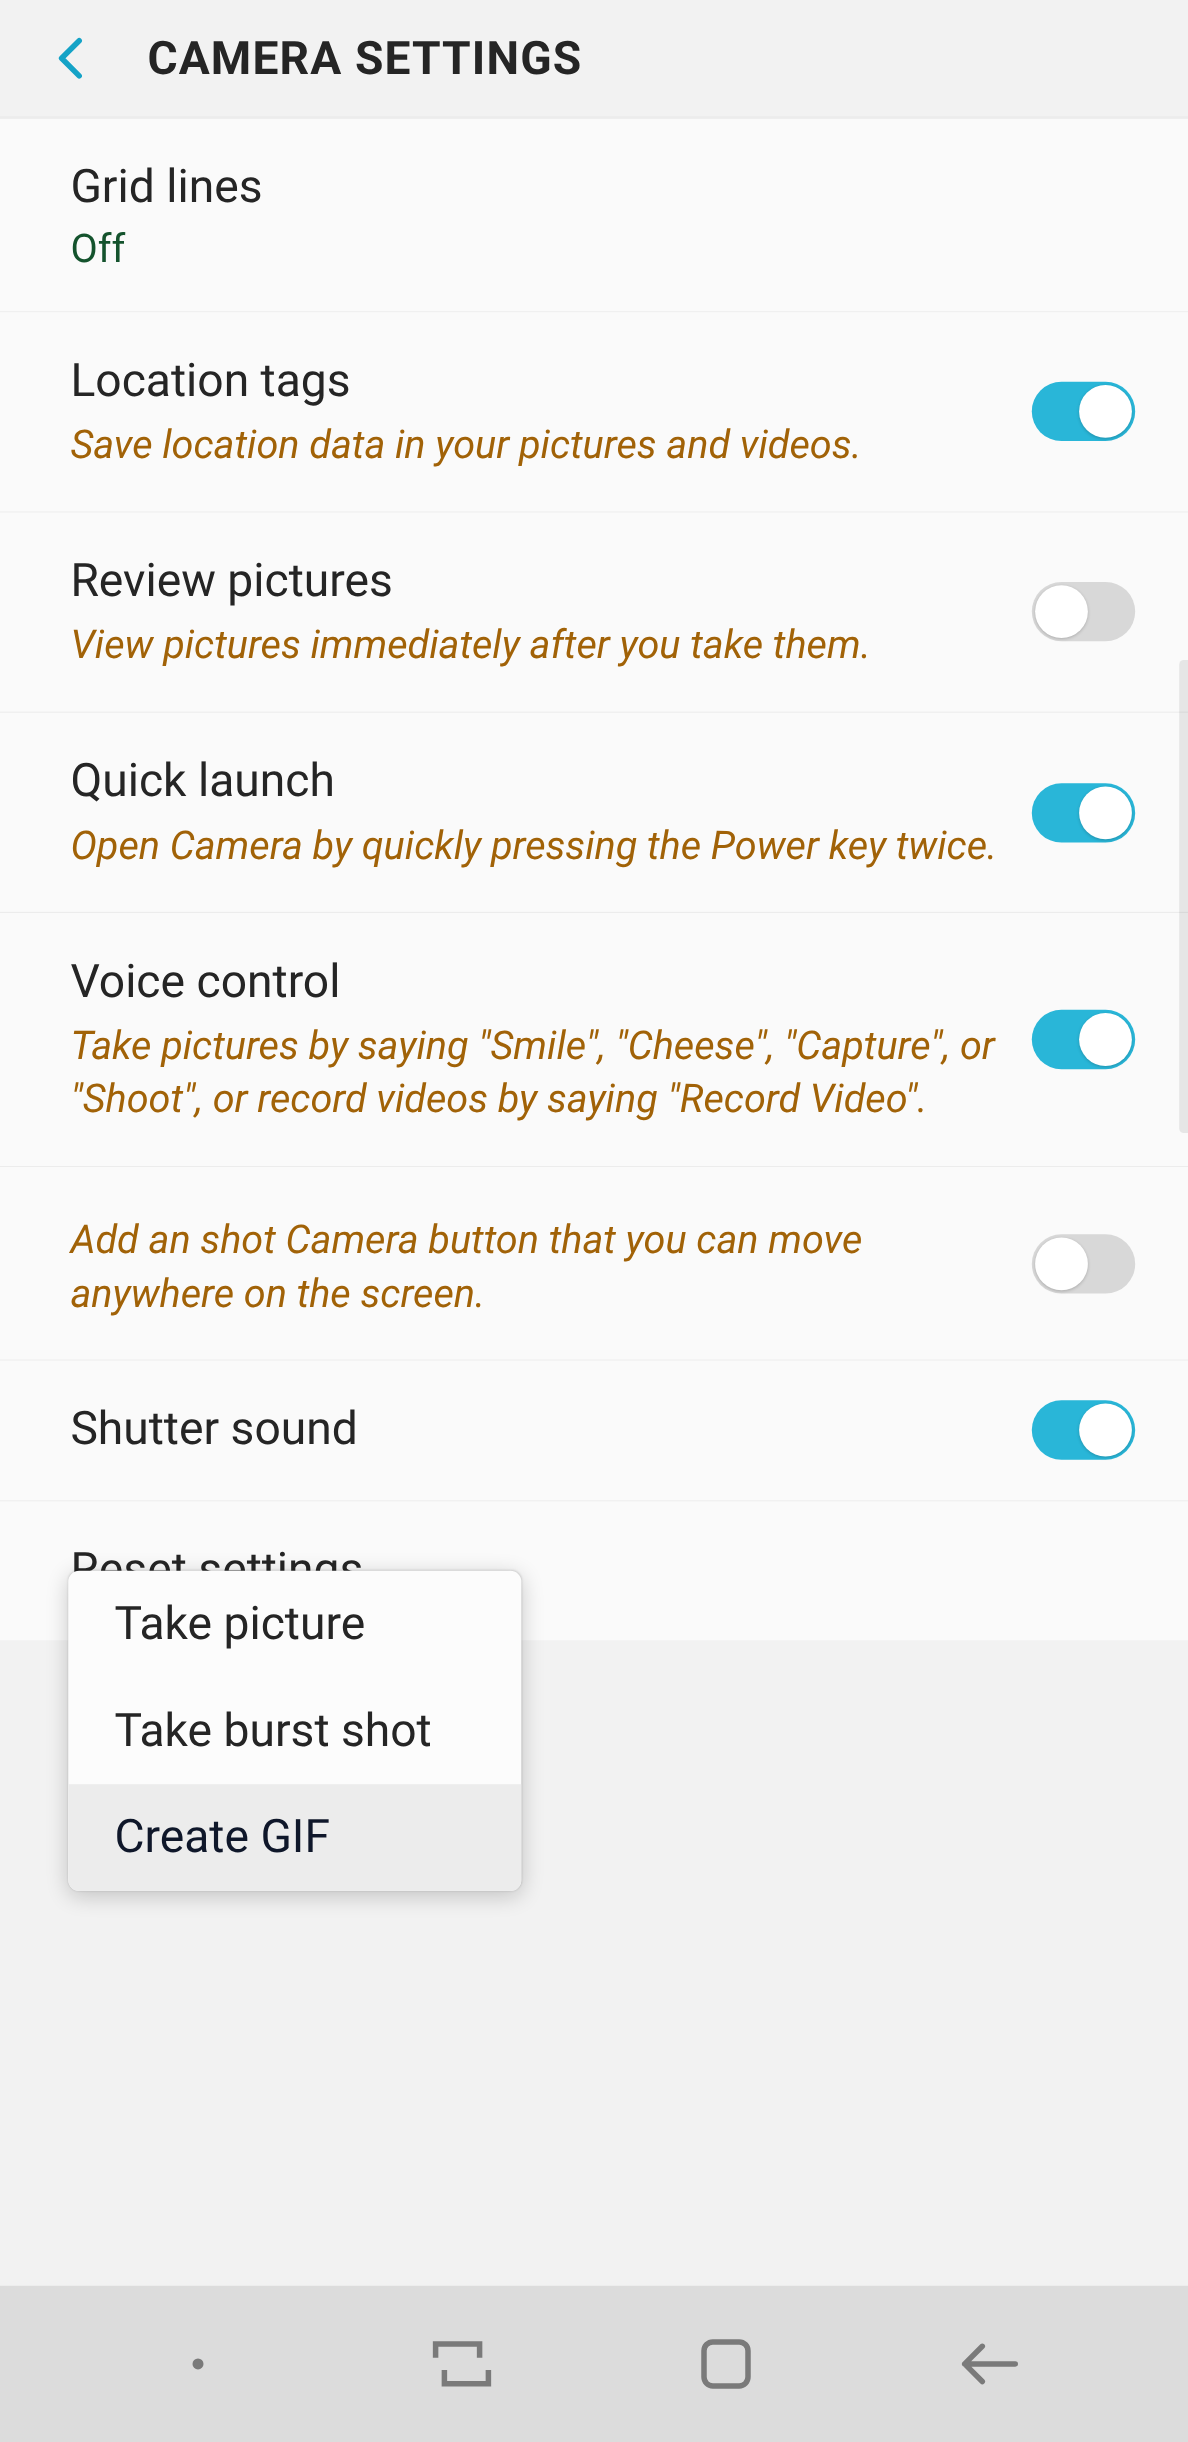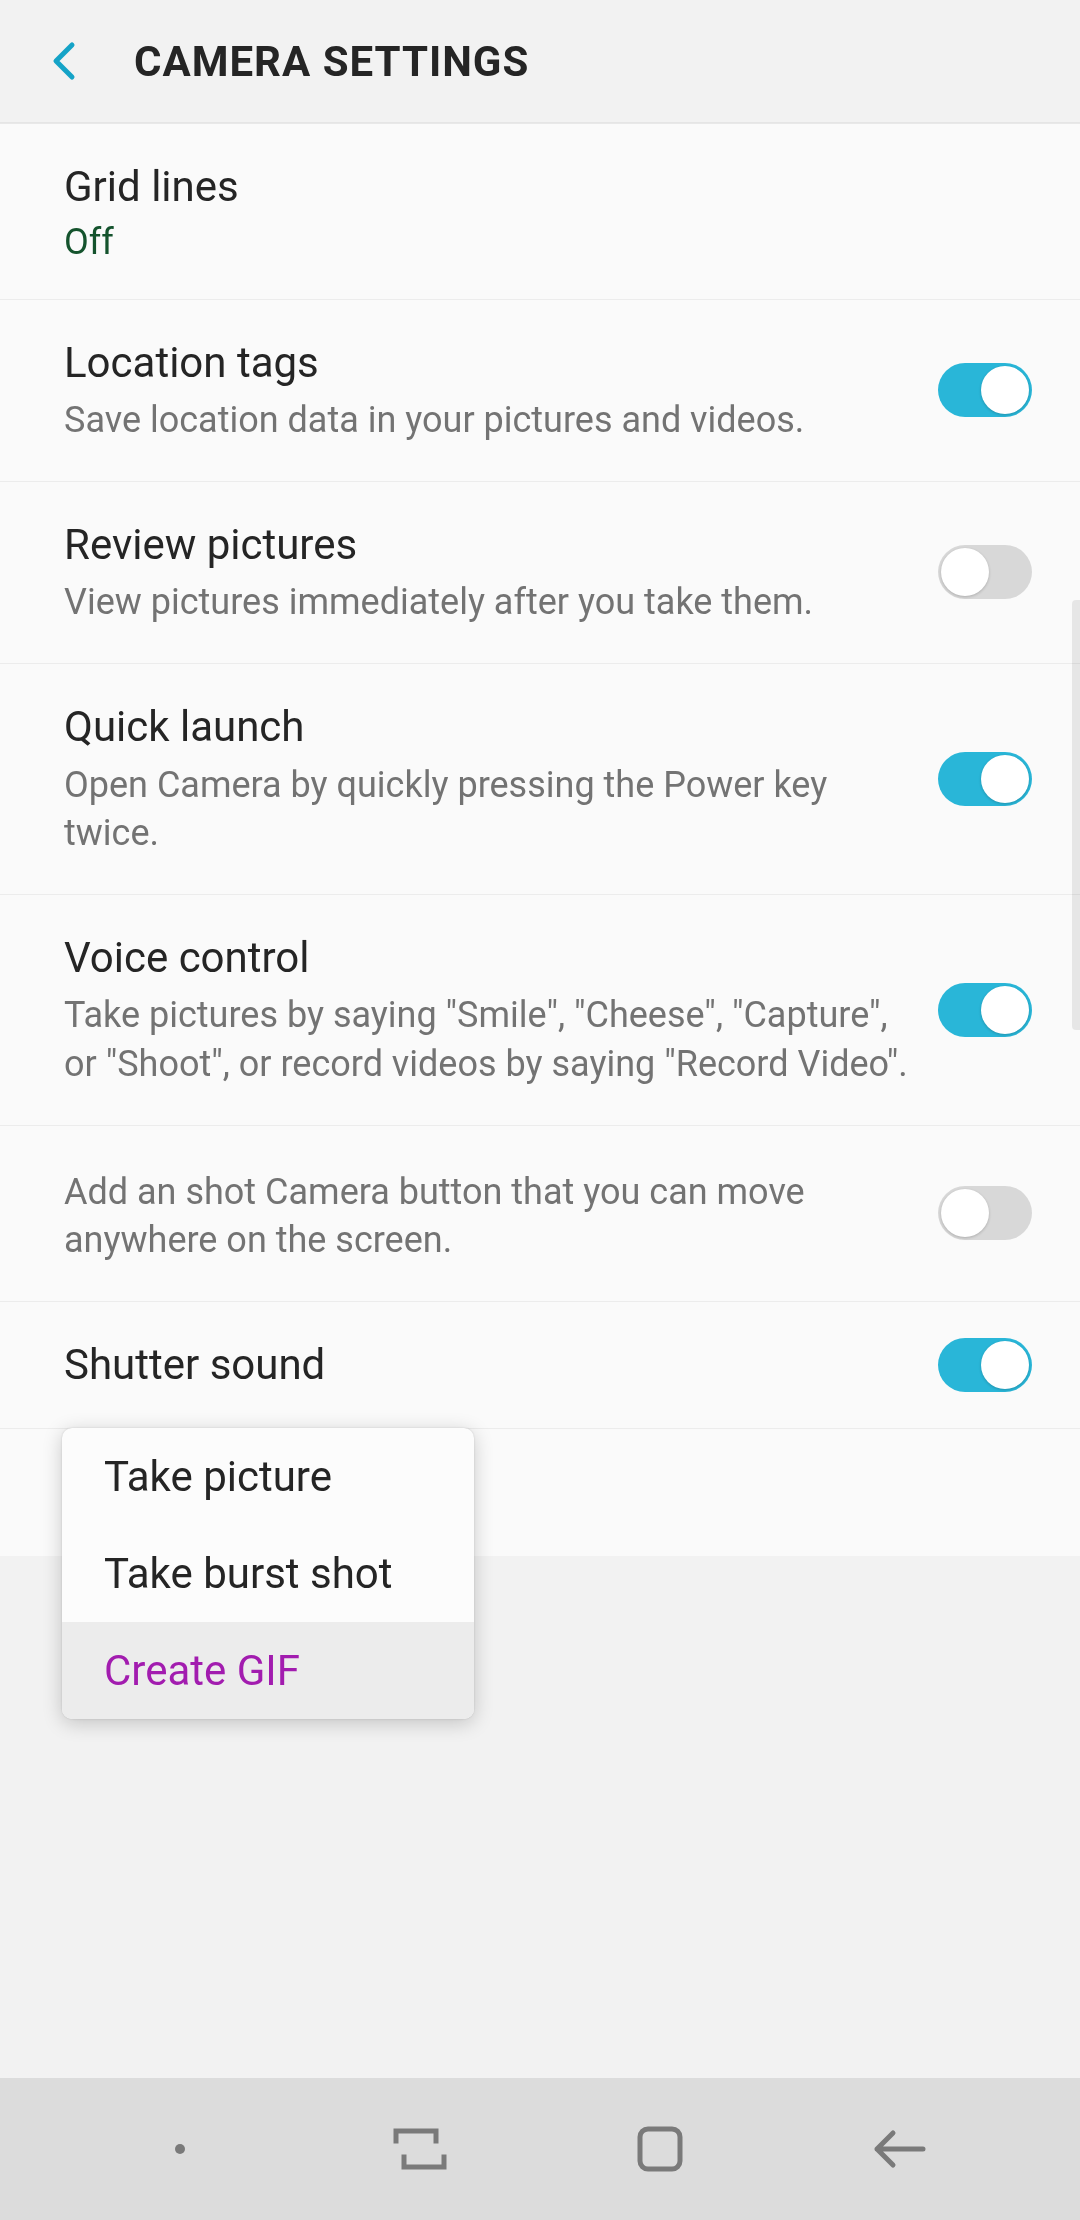"CAMERA SETTINGS" .header { height: 123px -> 107px }
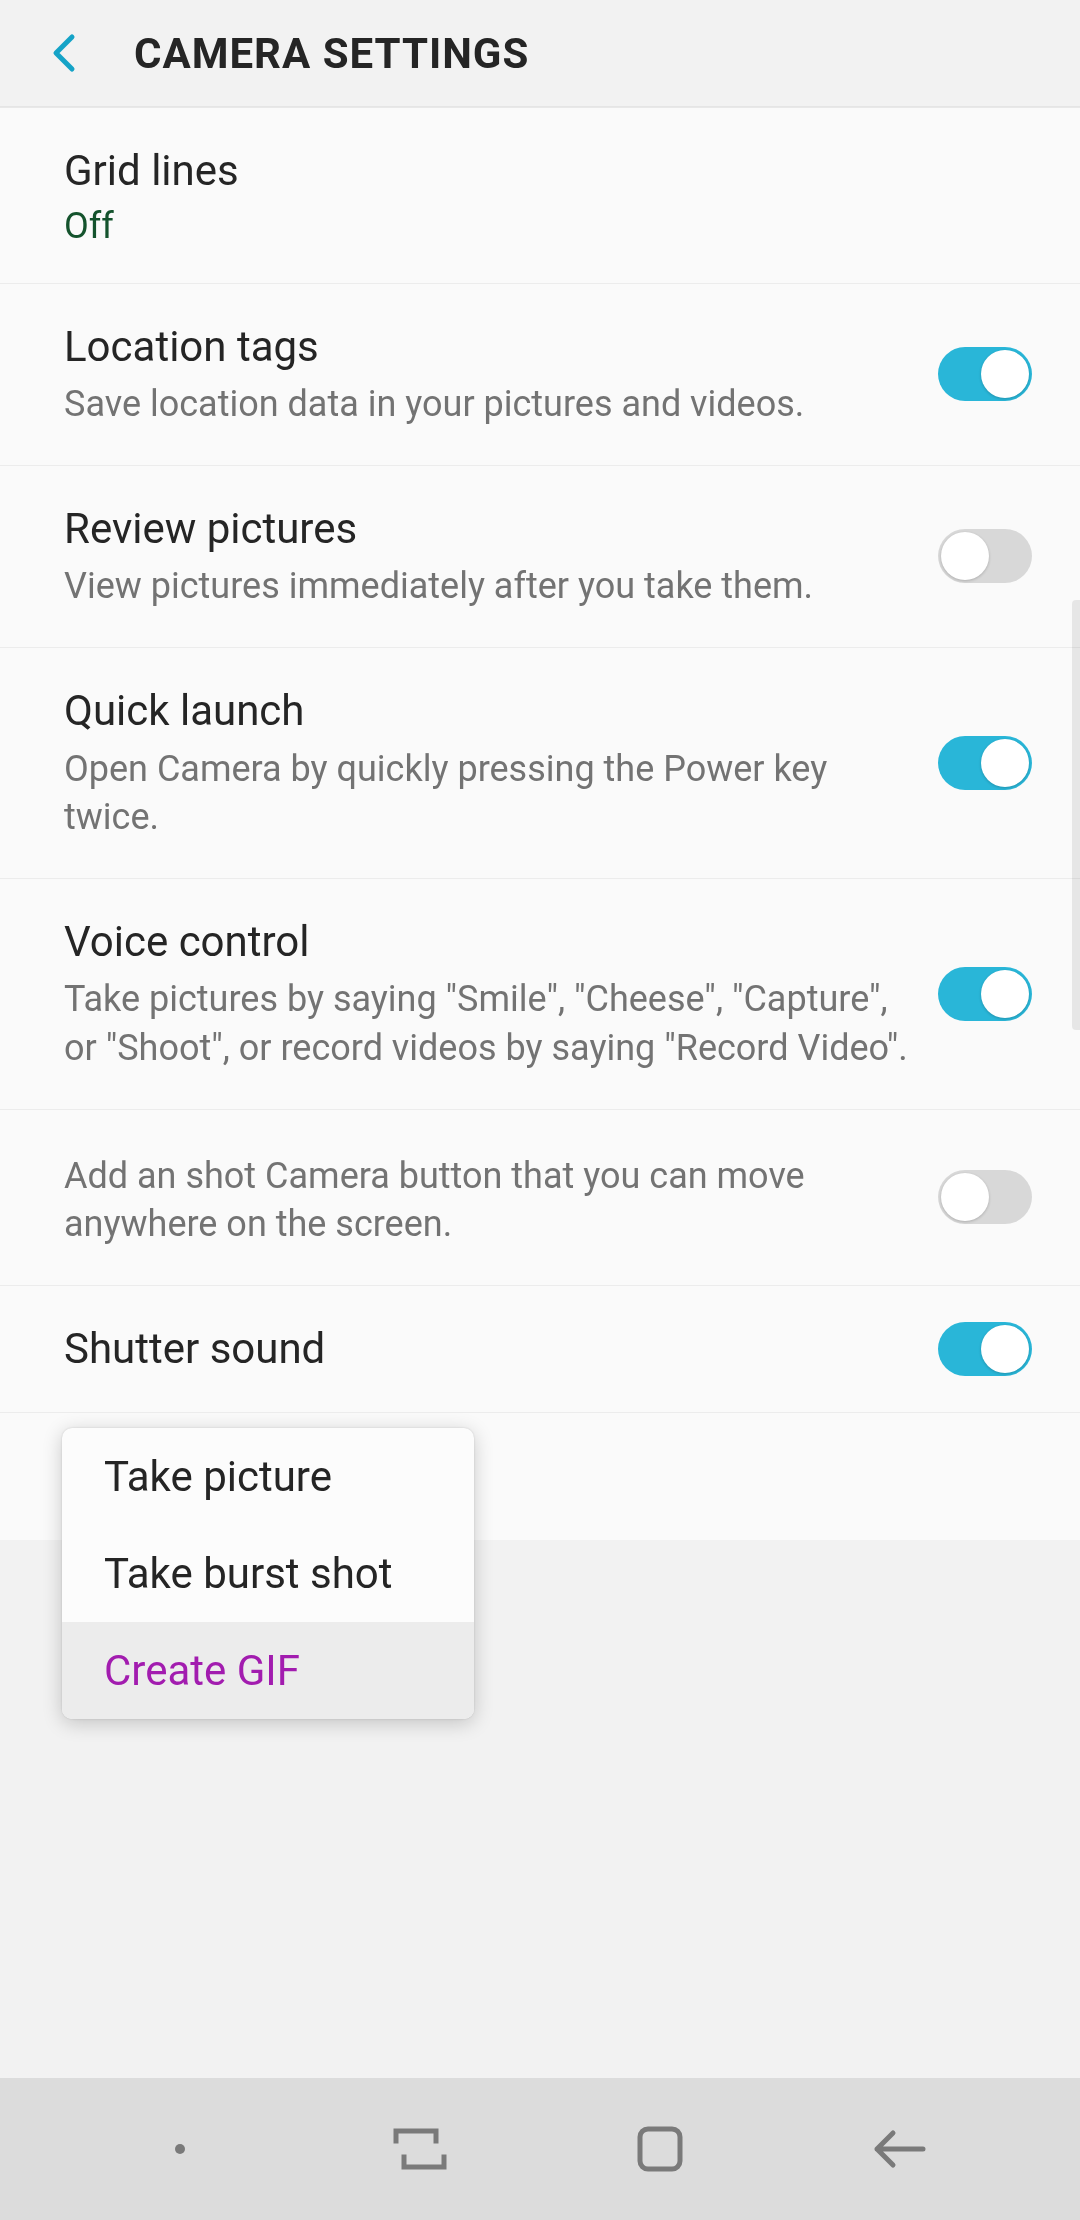"Save location data in your" .setting-subtitle { color: #737373 -> #a16207; font-style: none -> italic }
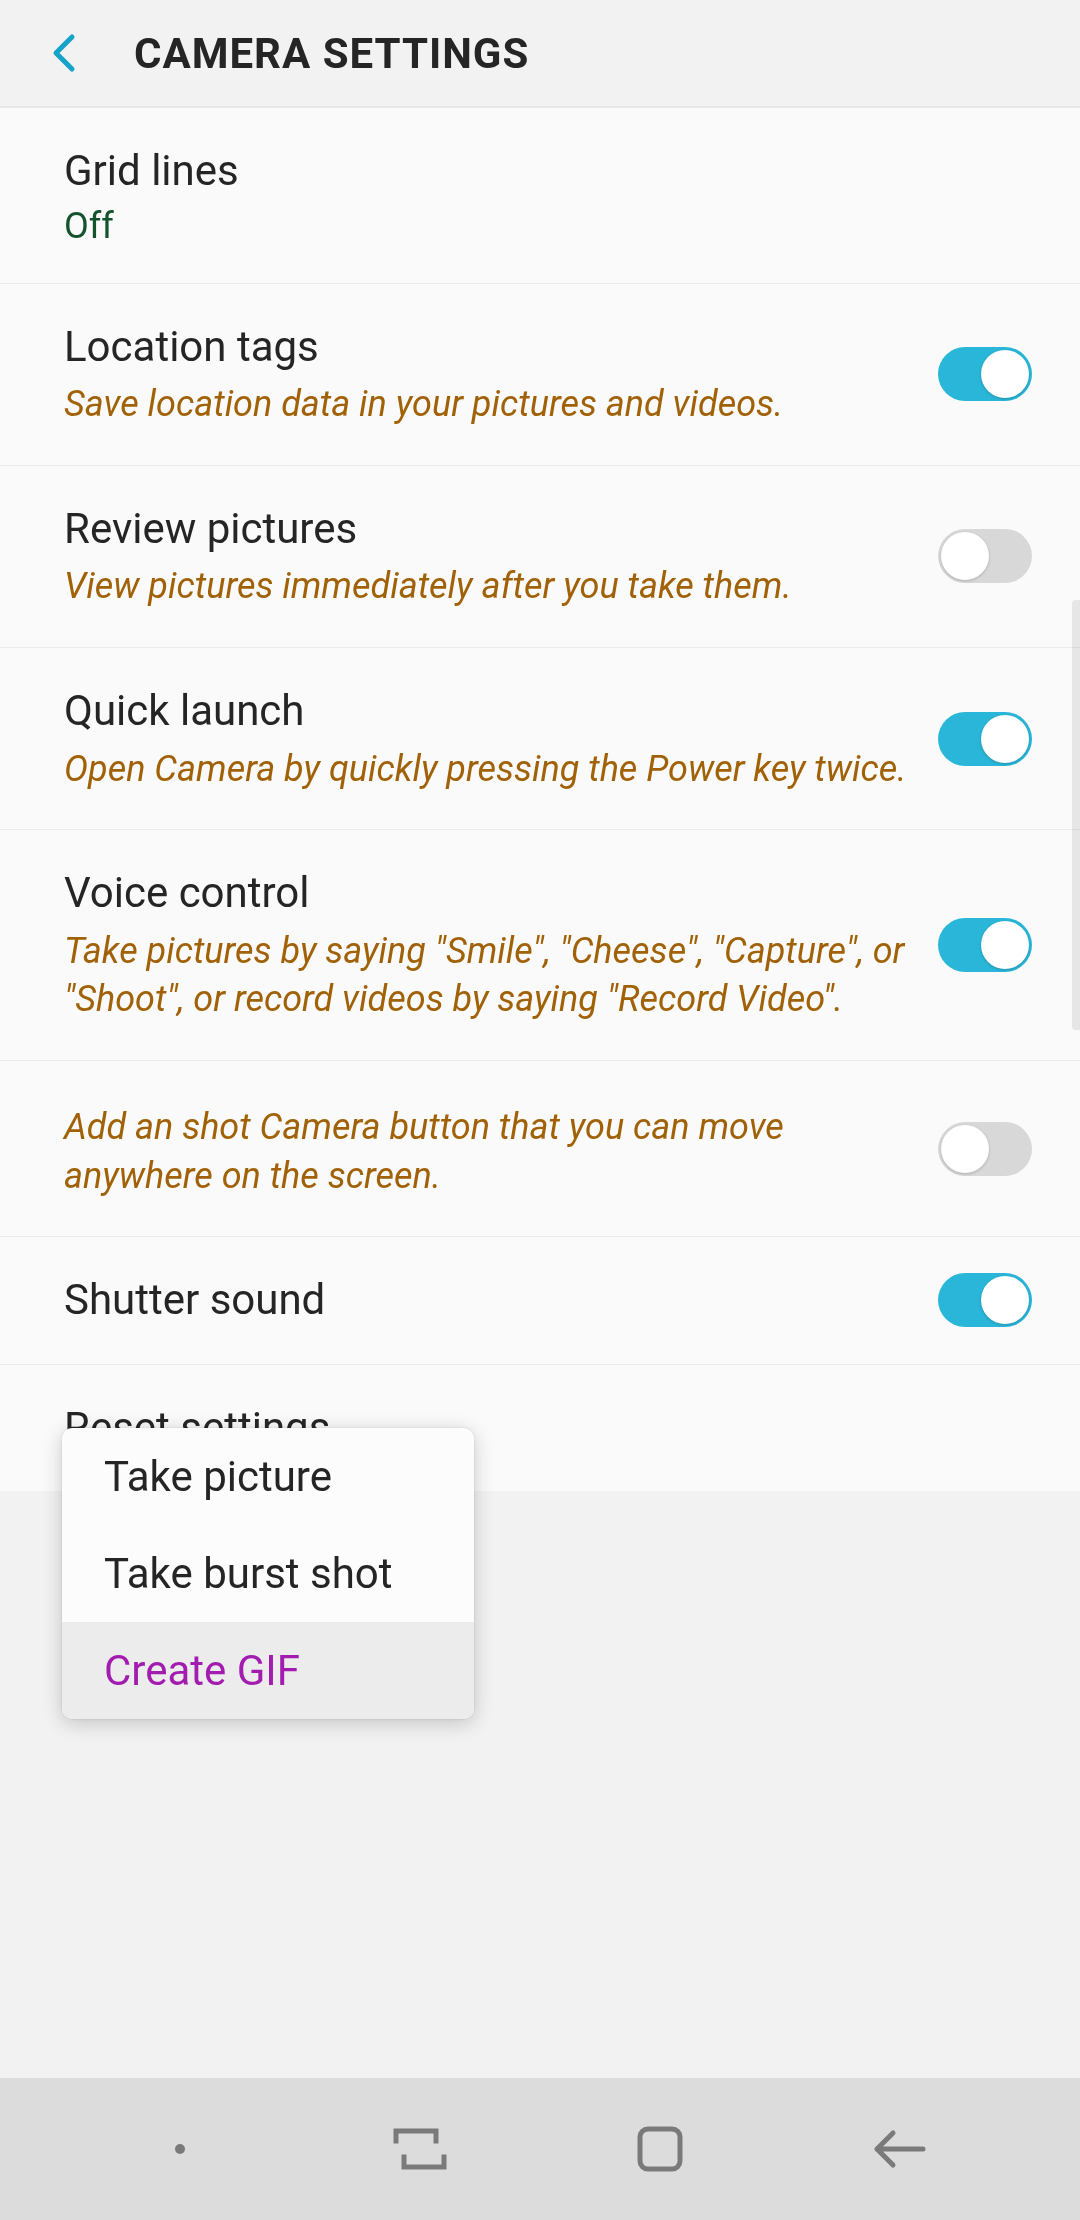"Create GIF" .popup-item.selected { color: #a21caf -> #0f172a }
